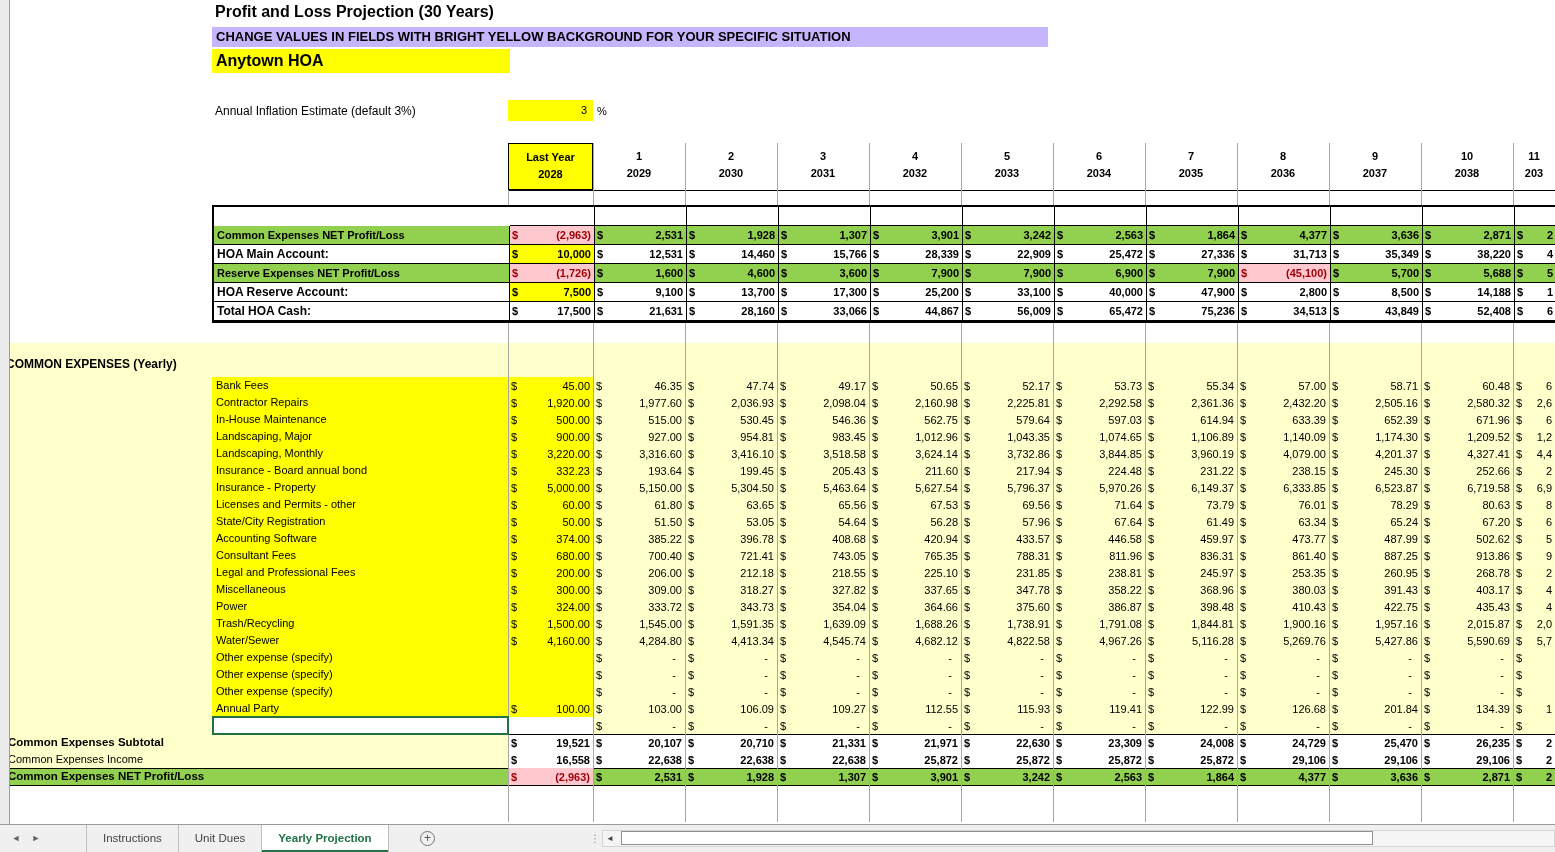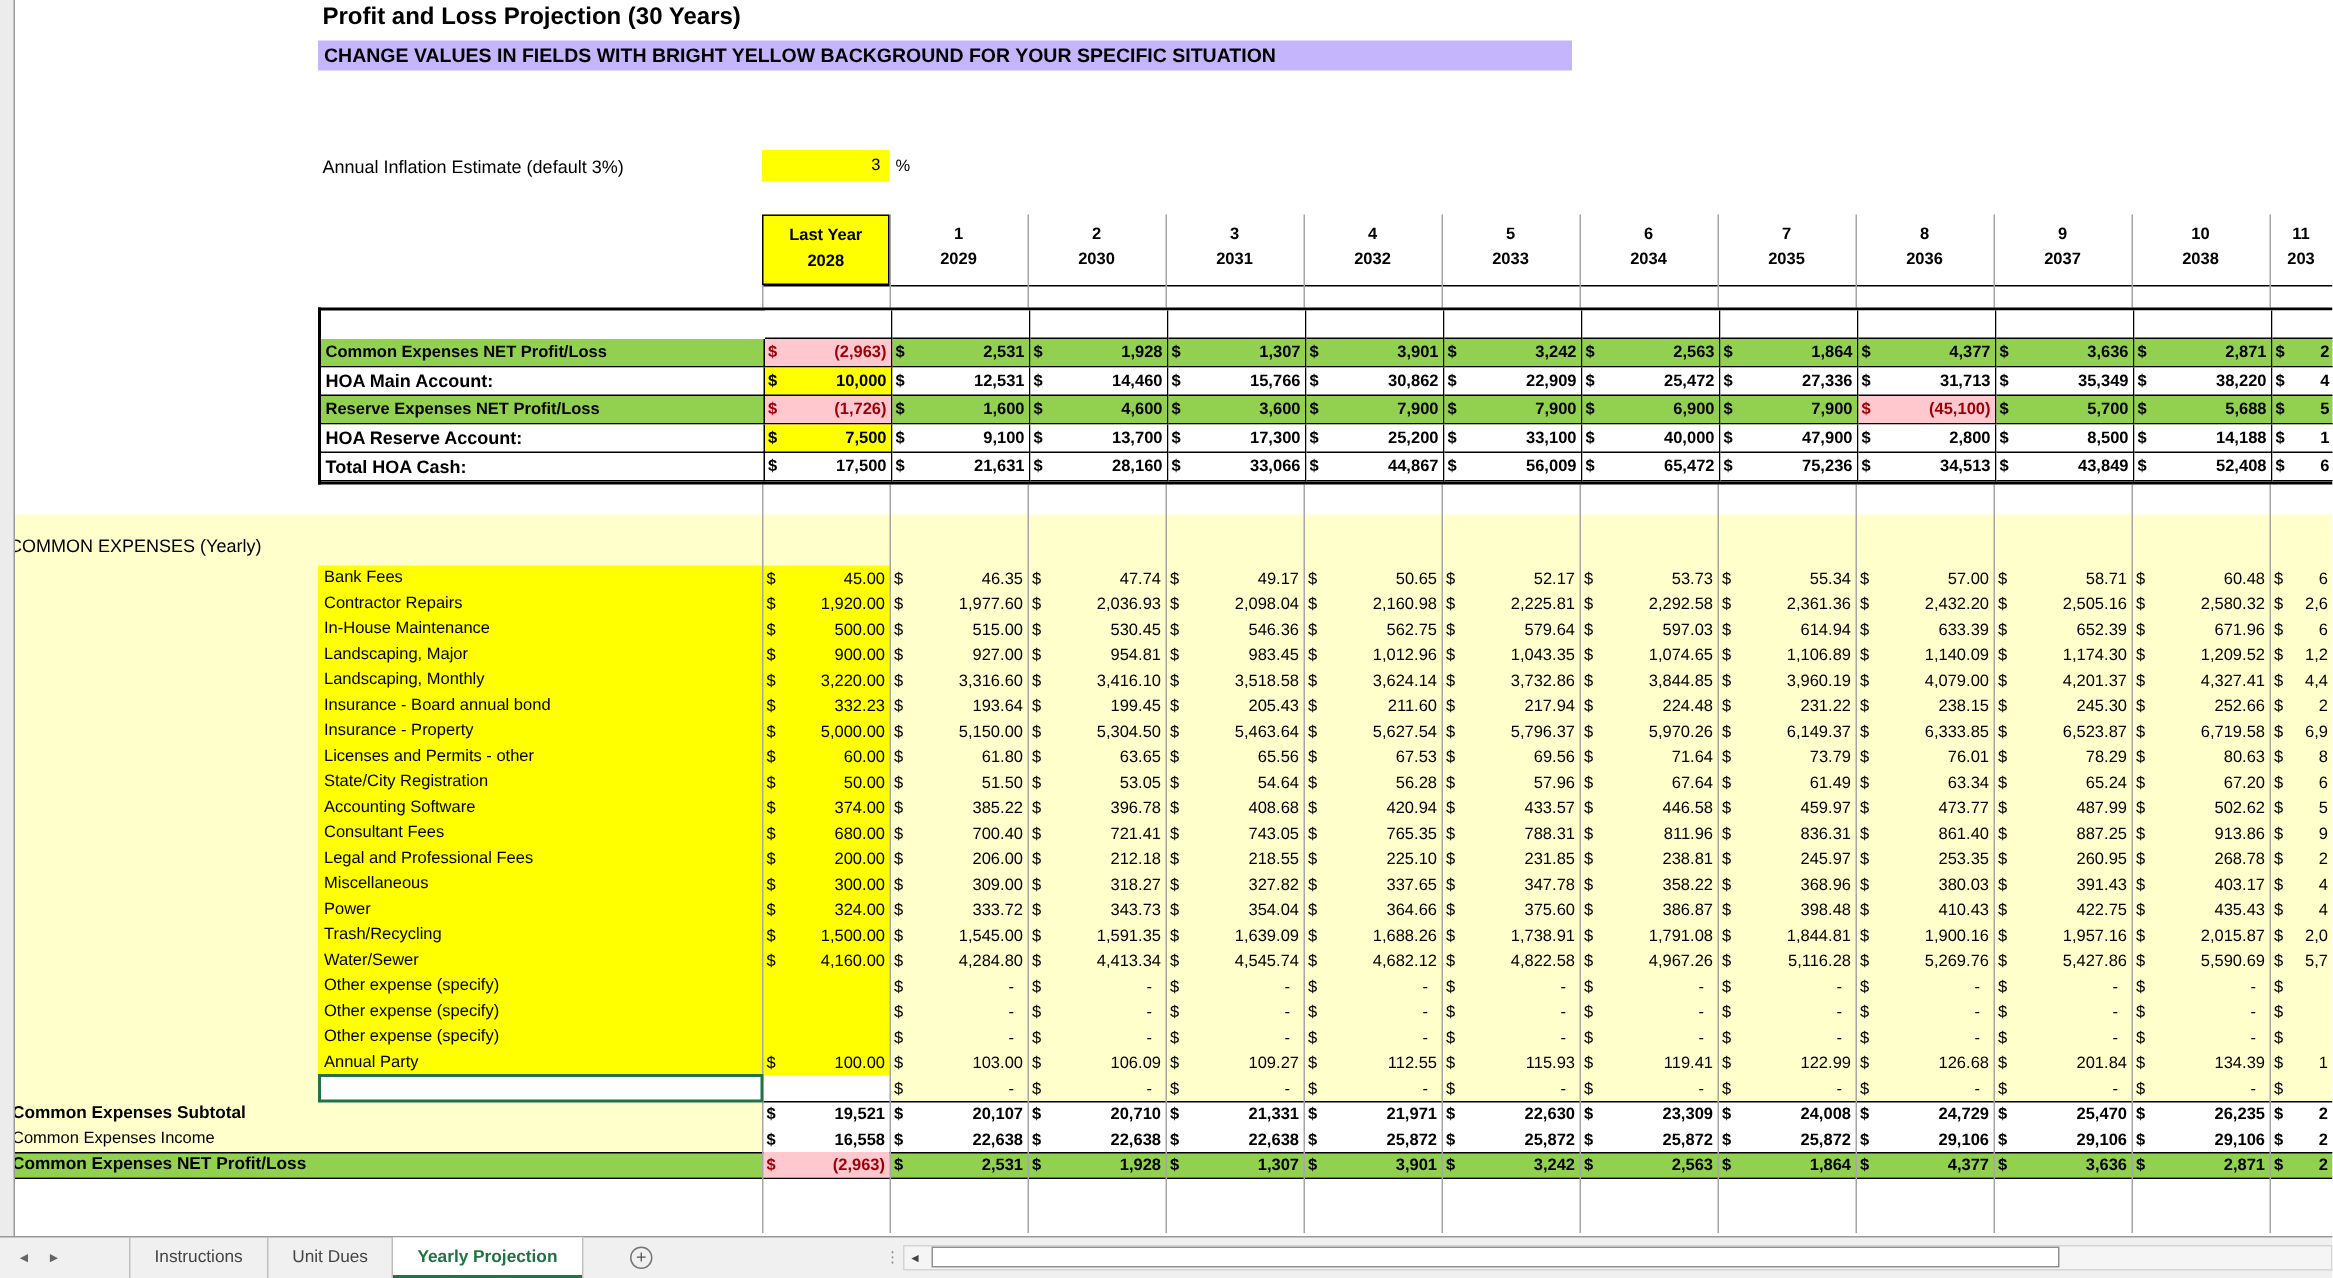"Anytown HOA" div.company { html: none -> <div>Anytown HOA</div> }
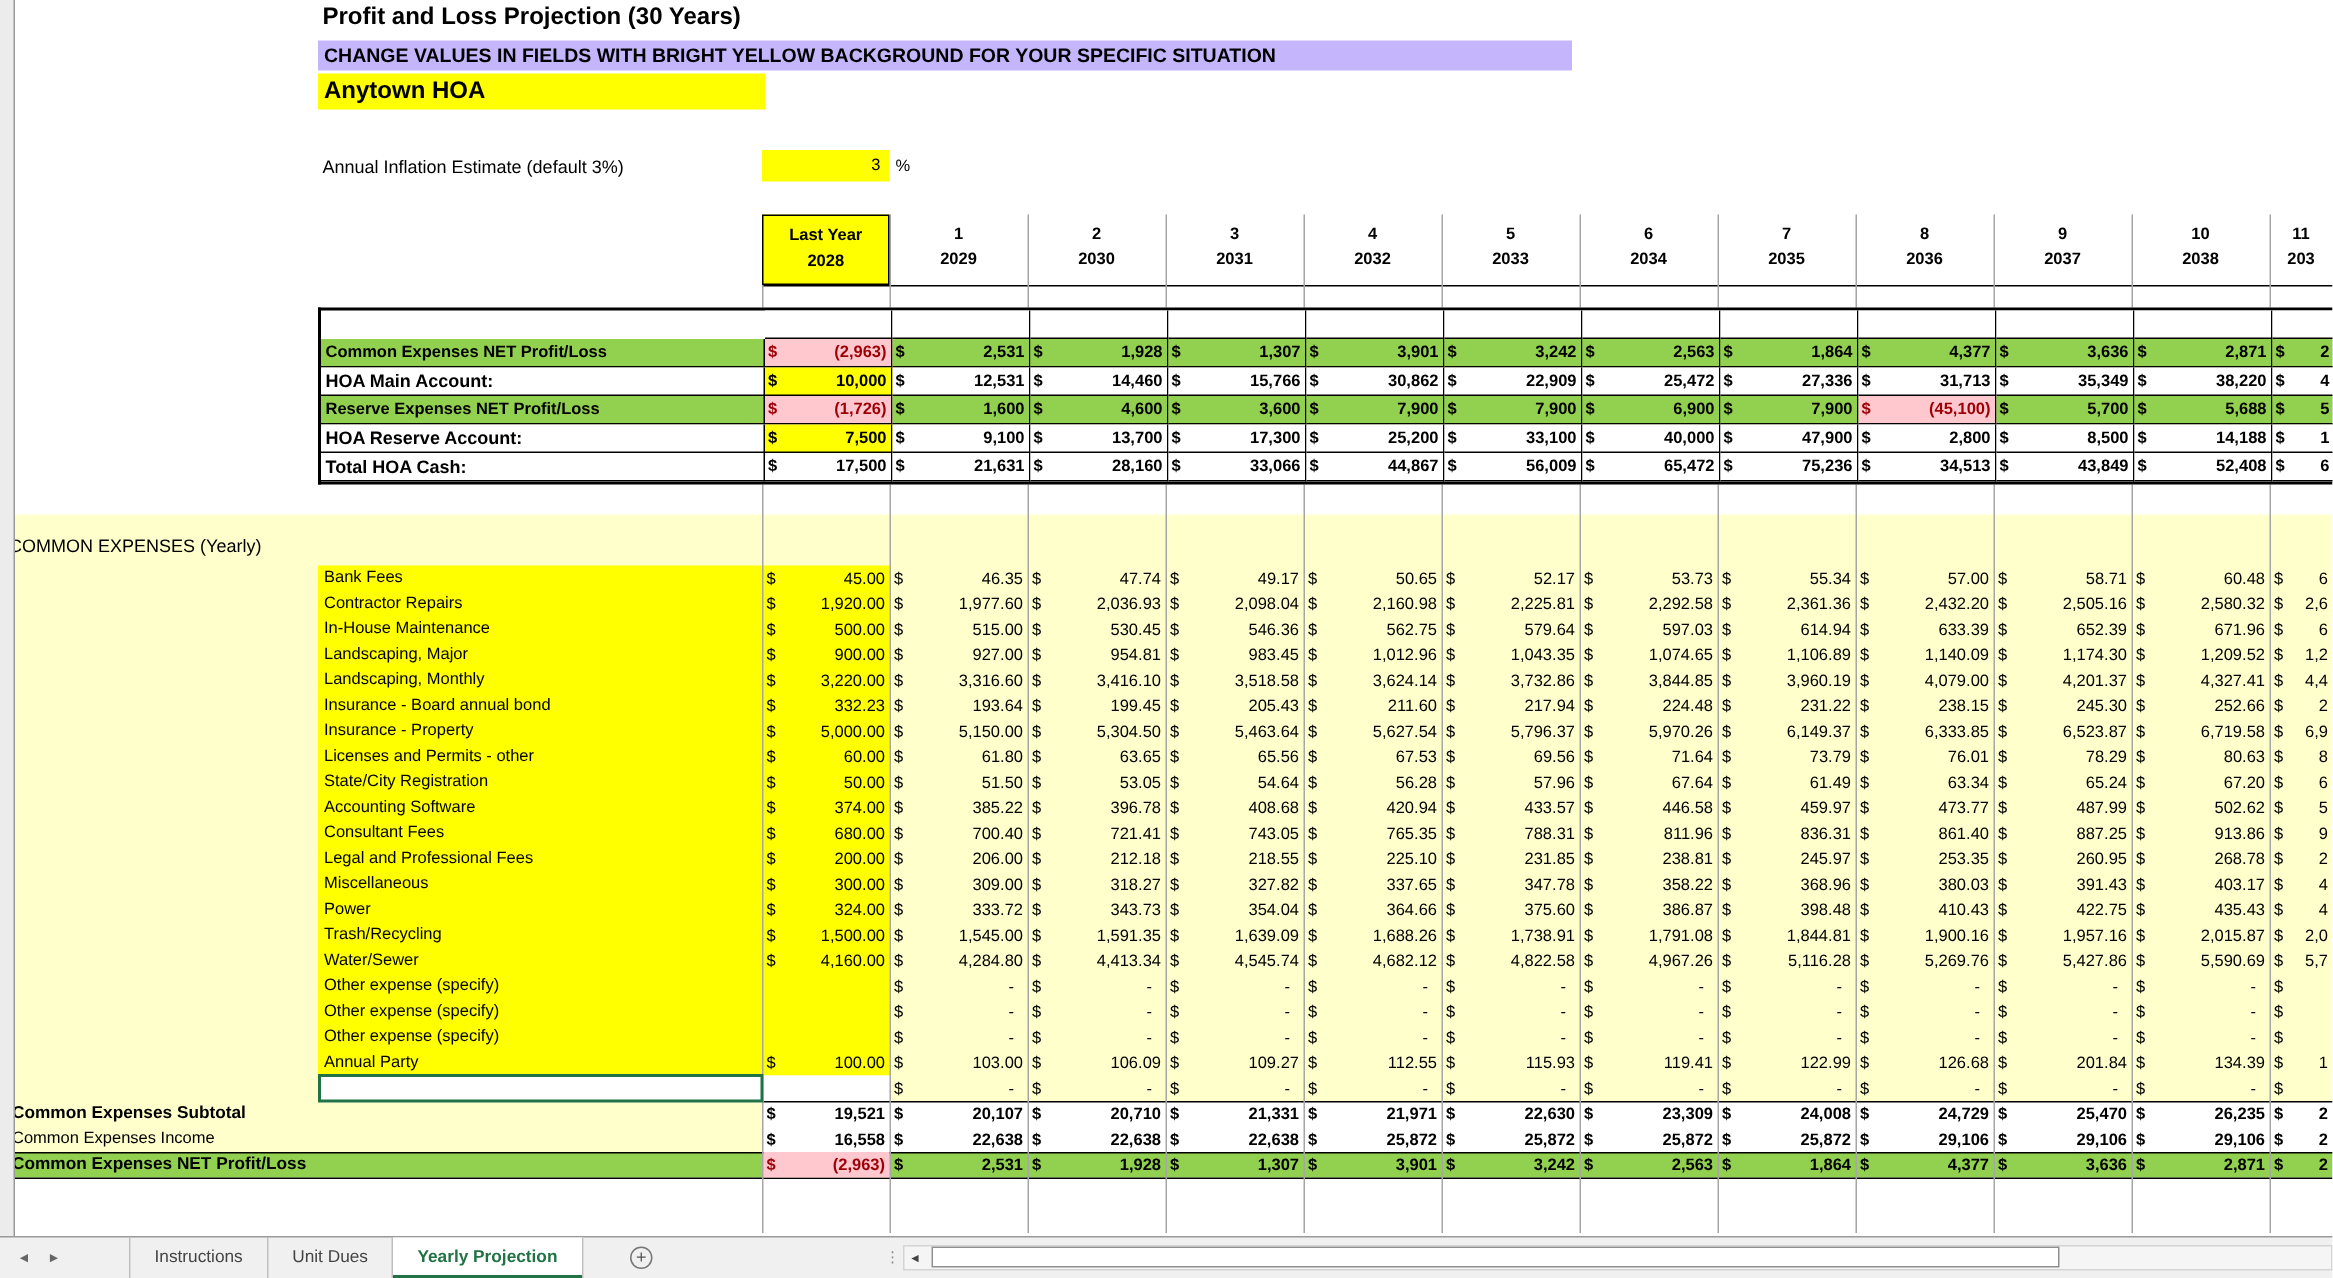"30,862" div.val { text: 30,862 -> 28,339 }
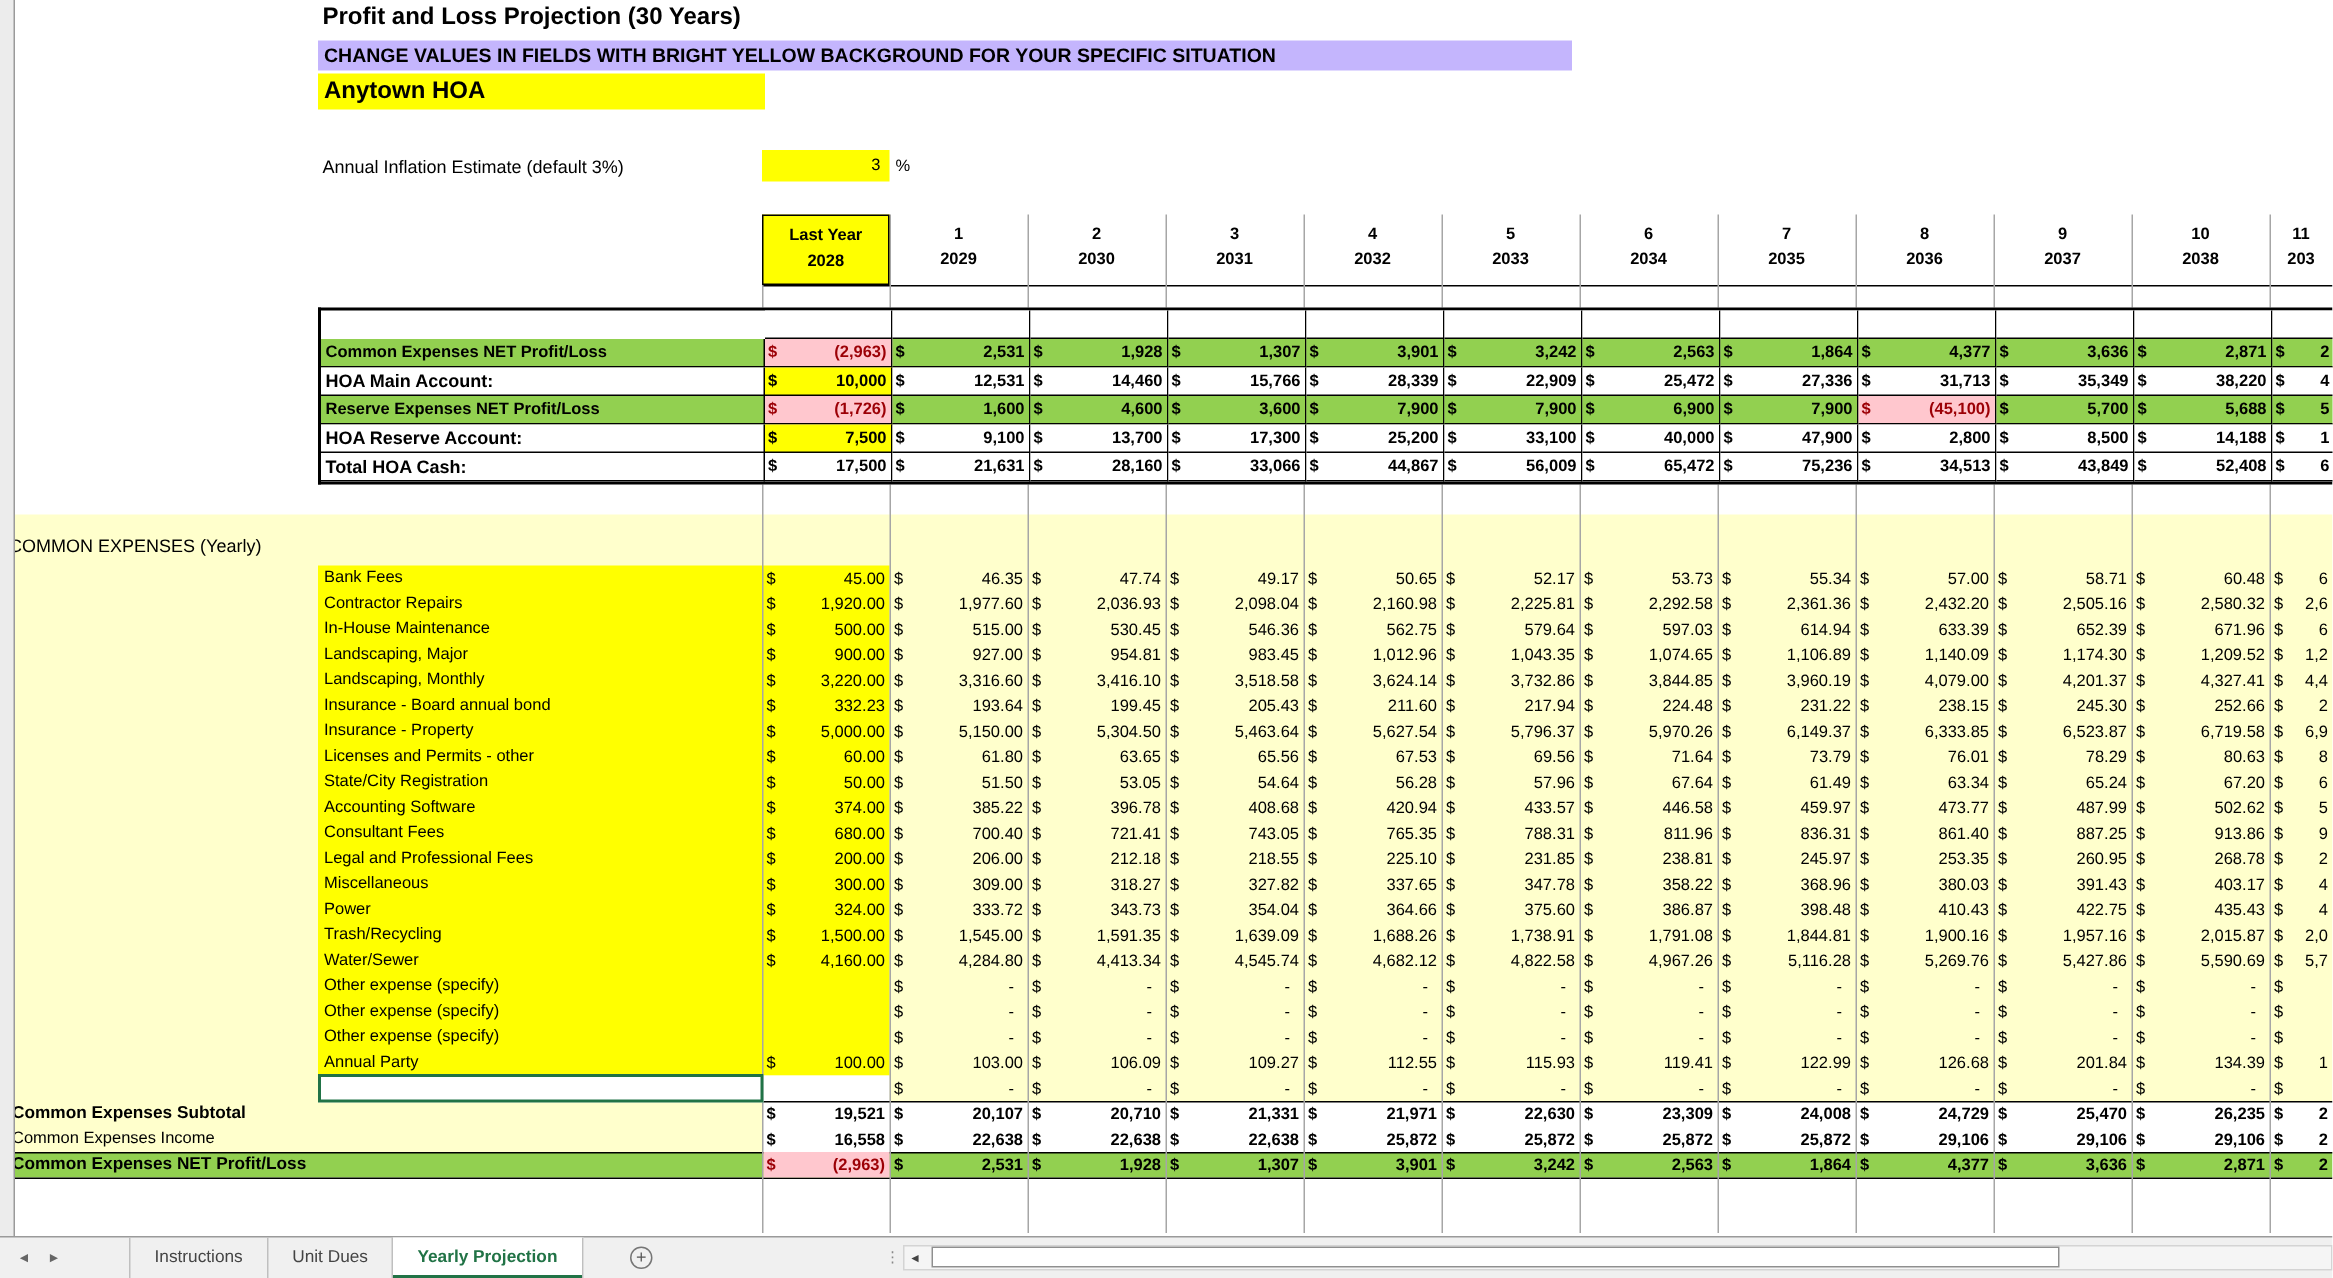"COMMON EXPENSES (Yearly)" .sectitle { font-weight: 400 -> 700 }
